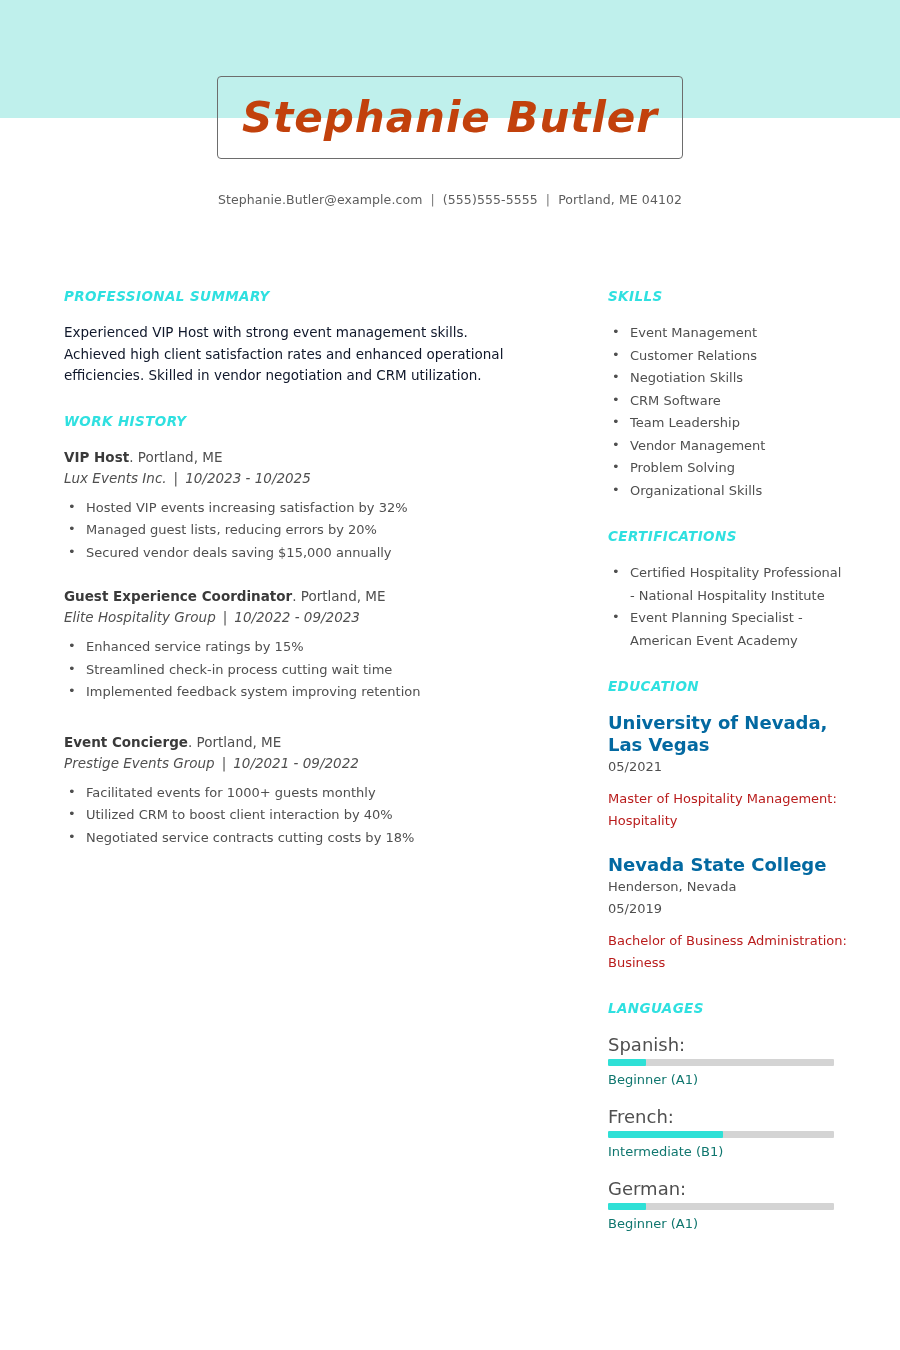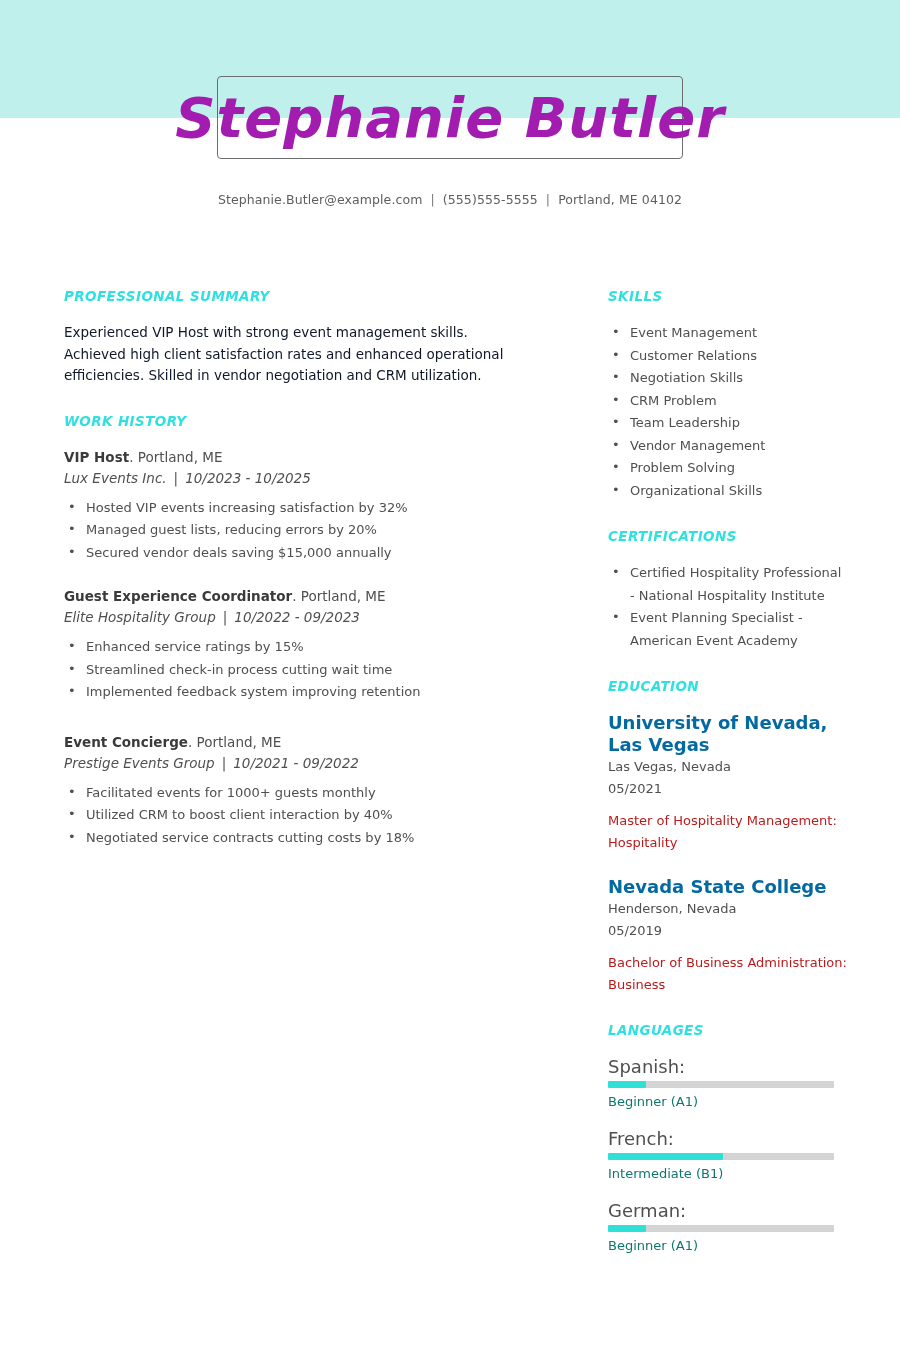"Stephanie Butler" .name-text { color: #a21caf -> #c2410c; font-size: 56px -> 42px }
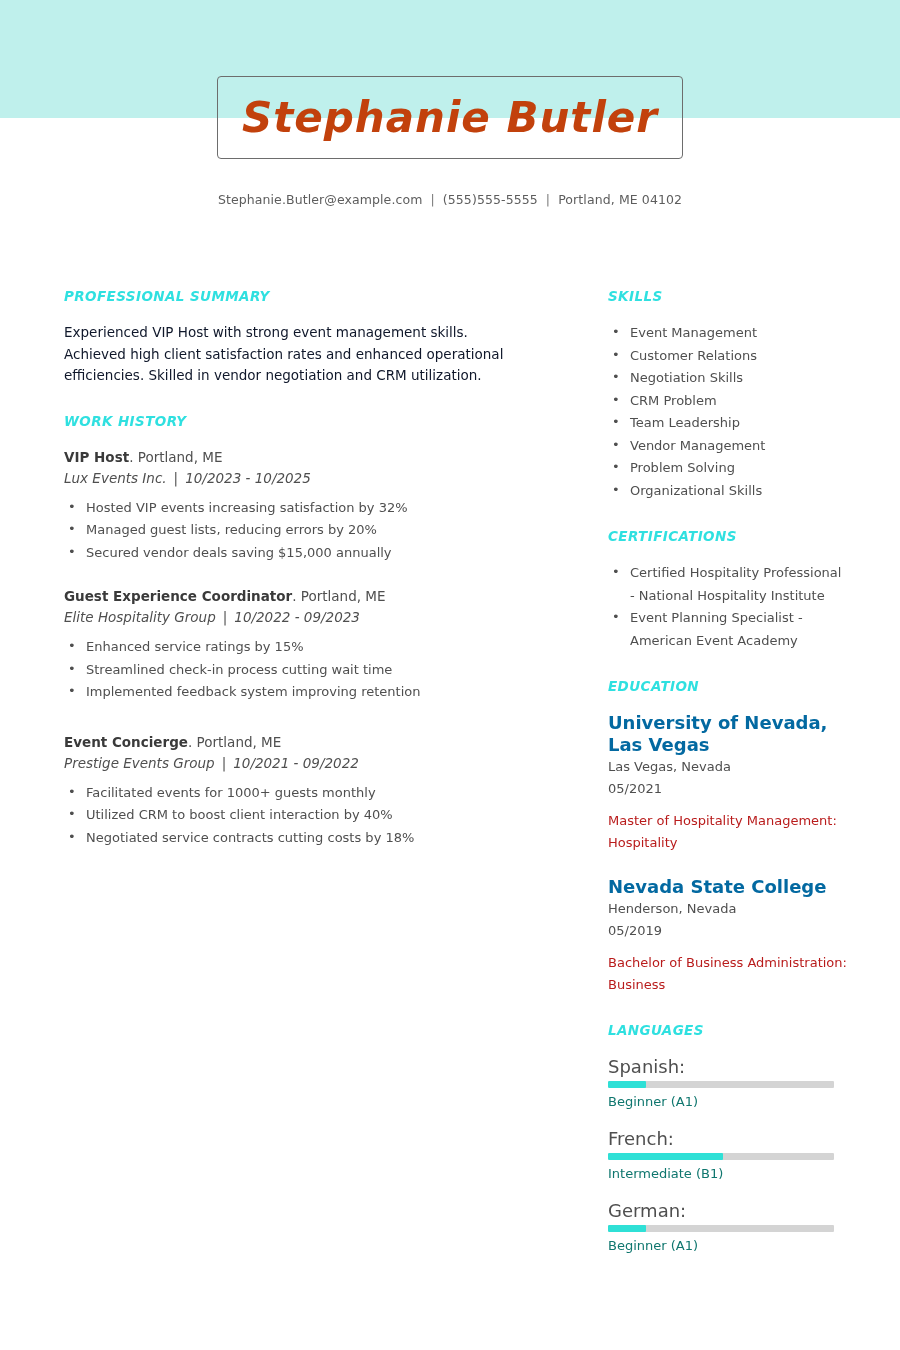"CRM Problem" li { text: Problem -> Software }
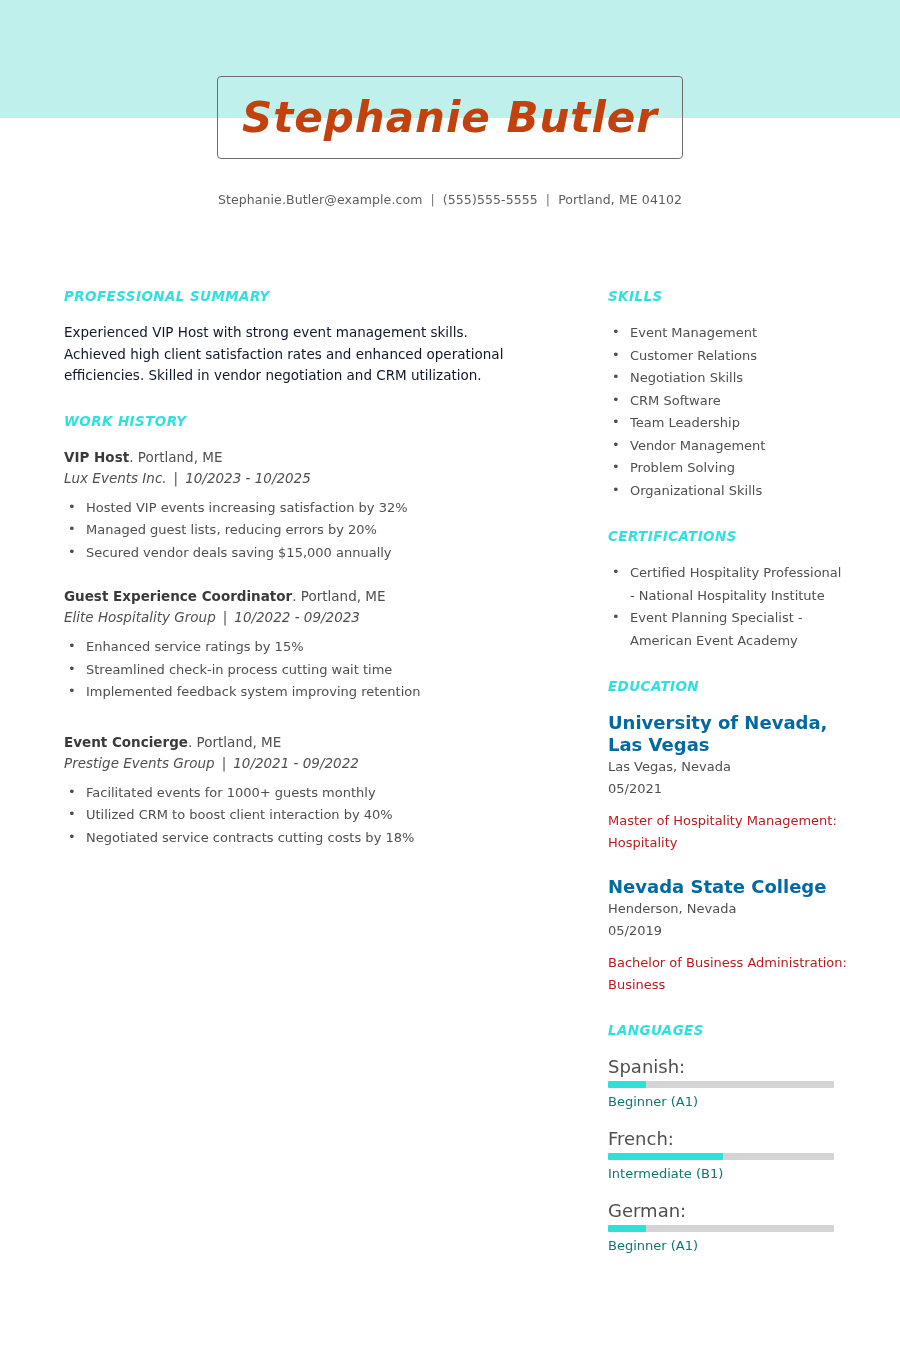"Las Vegas, Nevada" div.edu-loc { html: <div>Las Vegas, Nevada</div> -> none }
